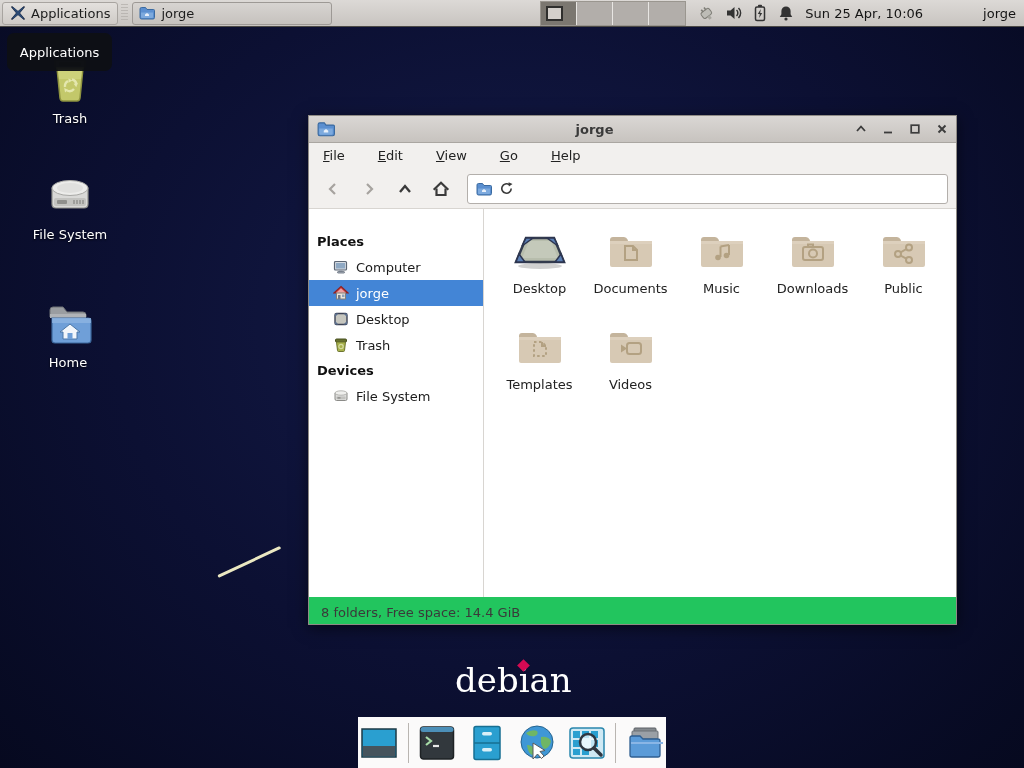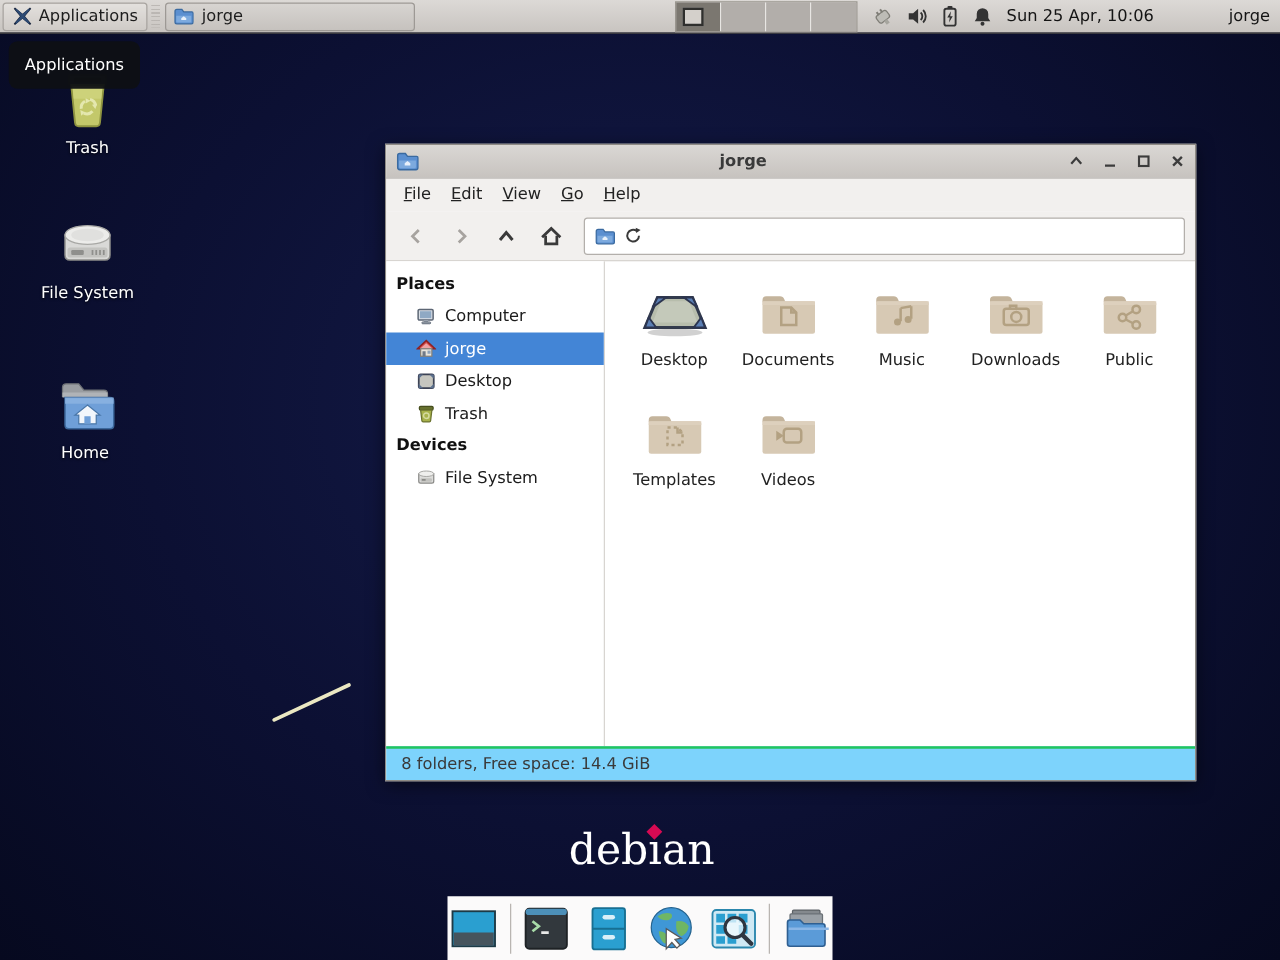"File" #menubar { gap: 0 -> 17px }
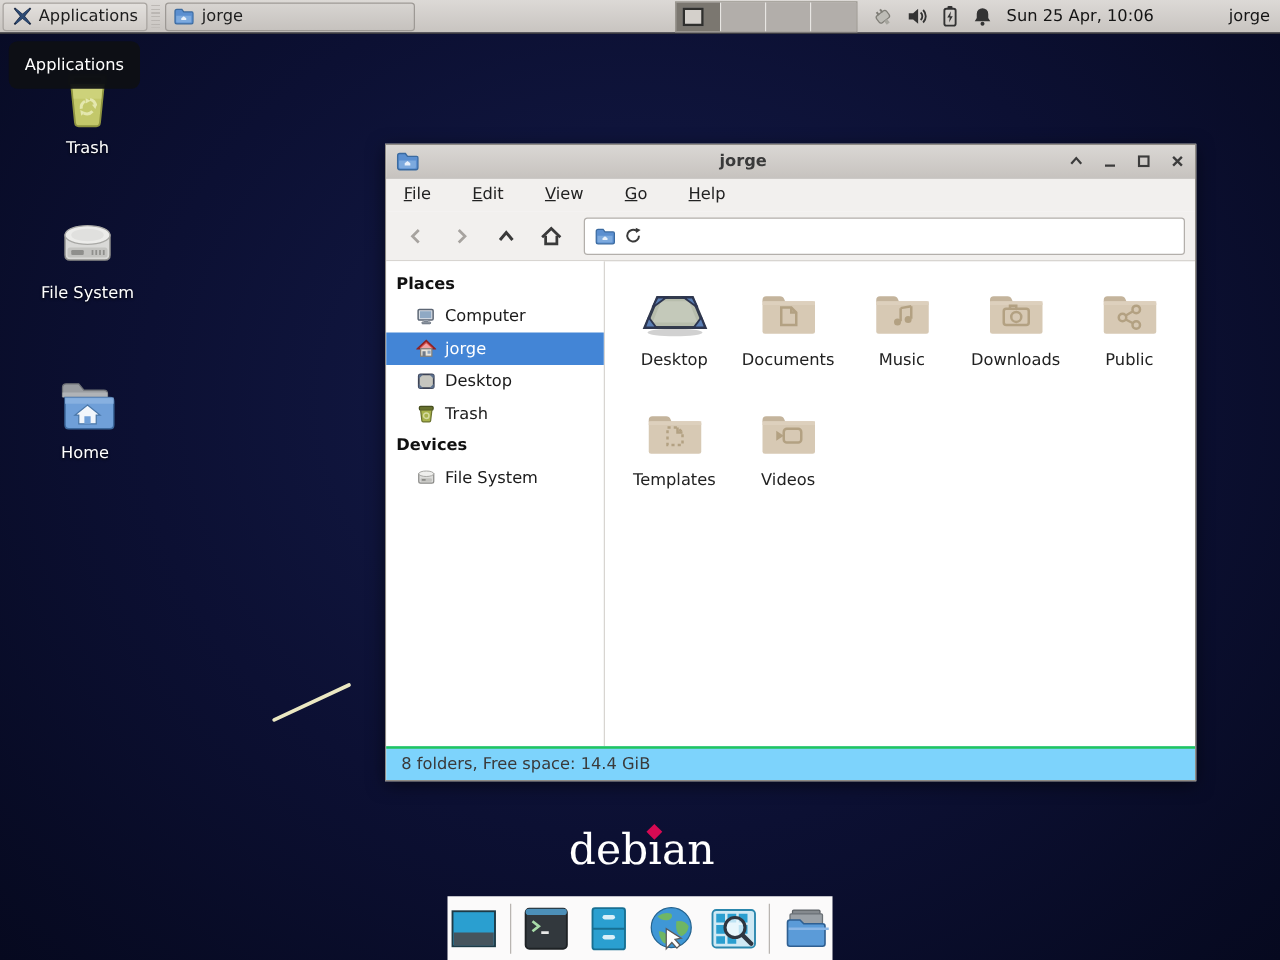"Places" #sidebar { padding-top: 6px -> 20px }
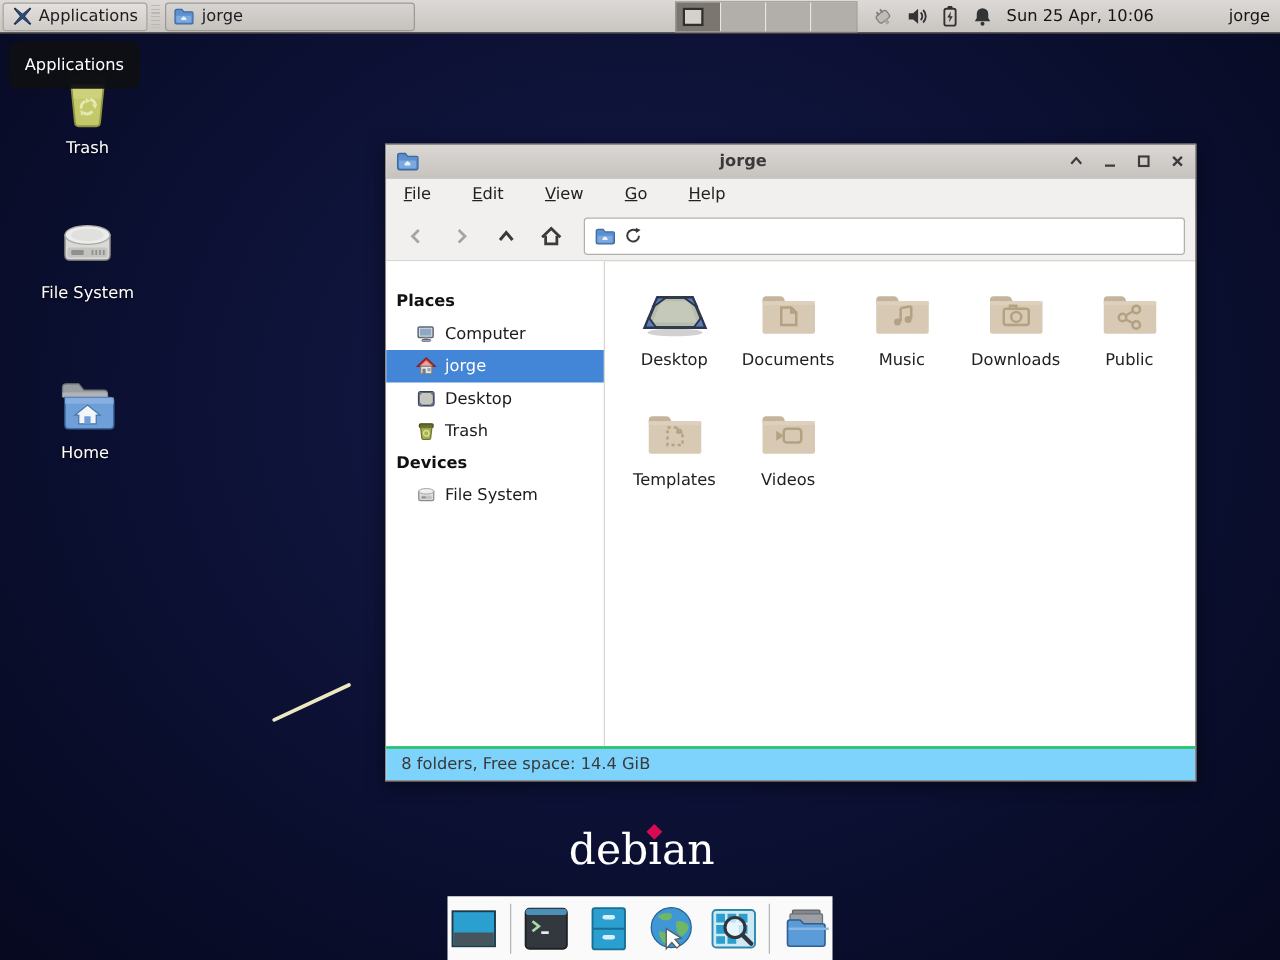"8 folders, Free space: 14.4" #statusbar { background: #7dd3fc -> #22c55e; border-top: 2px solid #22c55e -> 4px solid #22c55e }
